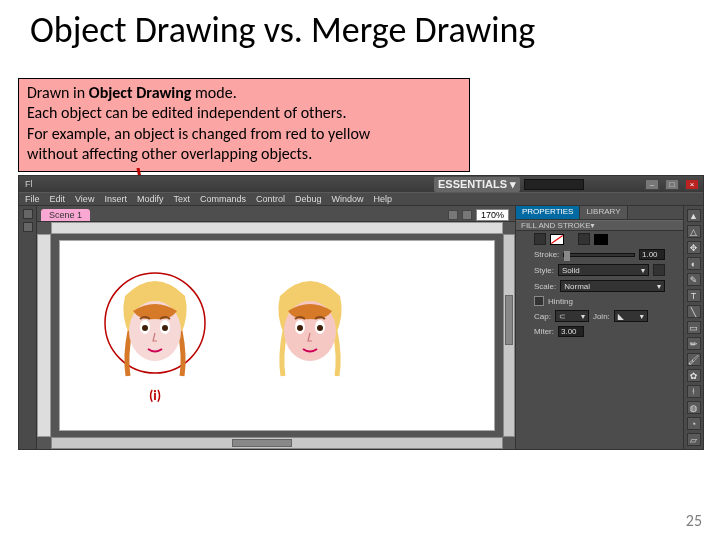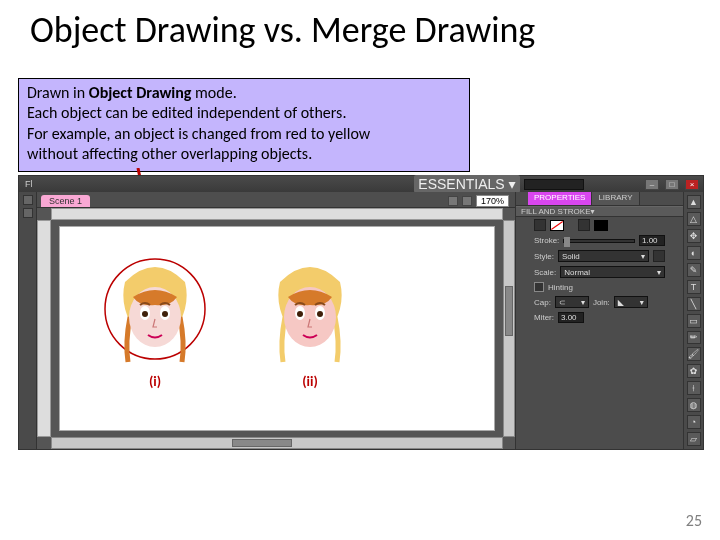"Drawn in Object Drawing mode." .callout { background: #c4b5fd -> #fca5a5 }
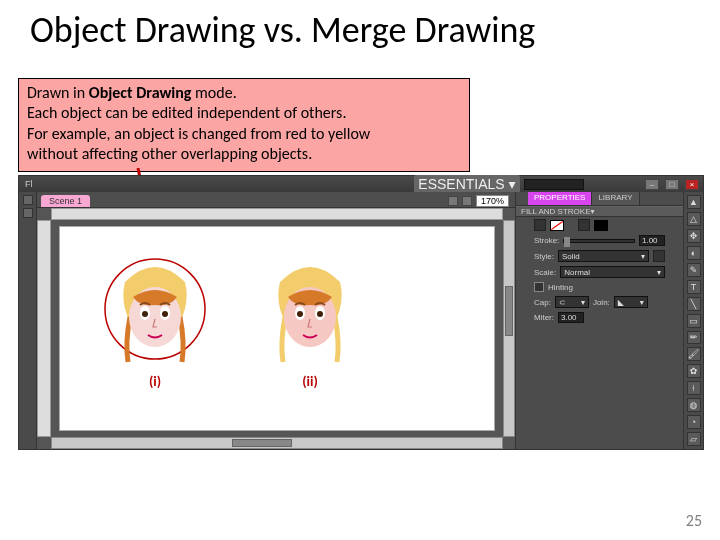"ESSENTIALS ▾" .titlebar .tag { font-size: 14px -> 11px; font-weight: none -> bold }
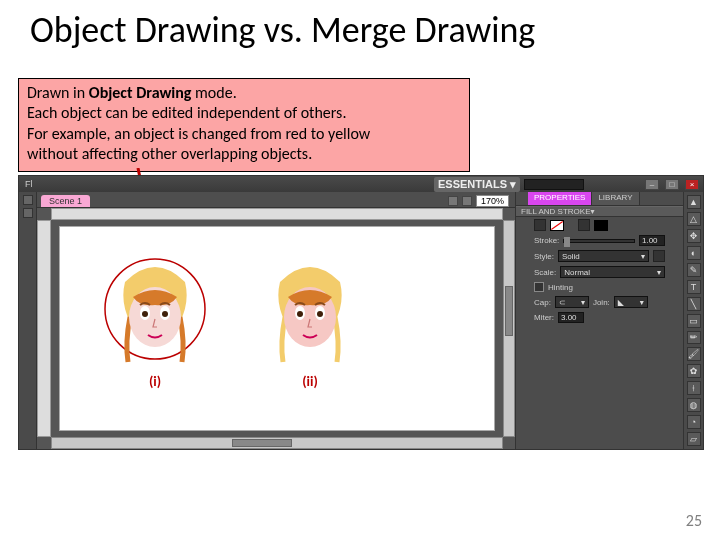"File" div.menubar { html: none -> <div> <span>File</span> <span>Edit</span> <span>View</span> <span>Insert</span> <span>Modify</span> <span>Text</span> <span>Commands</span> <span>Control</span> <span>Debug</span> <span>Window</span> <span>Help</span> </div> }
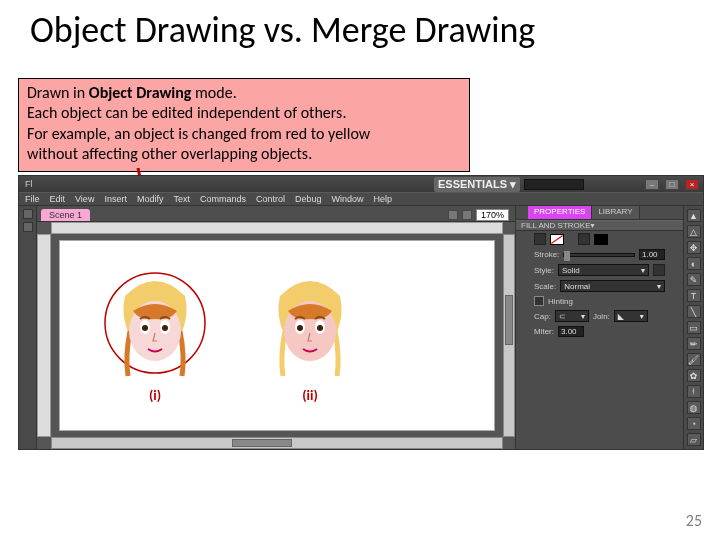"PROPERTIES" .panels .tabs span.active { background: #d946ef -> #0369a1; margin-left: 12px -> none }
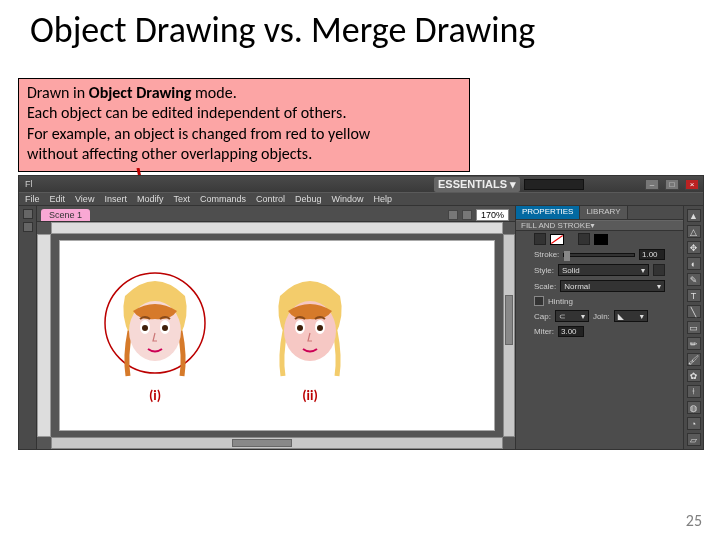"(ii)" div.face-label { html: <div>(ii)</div> -> none }
